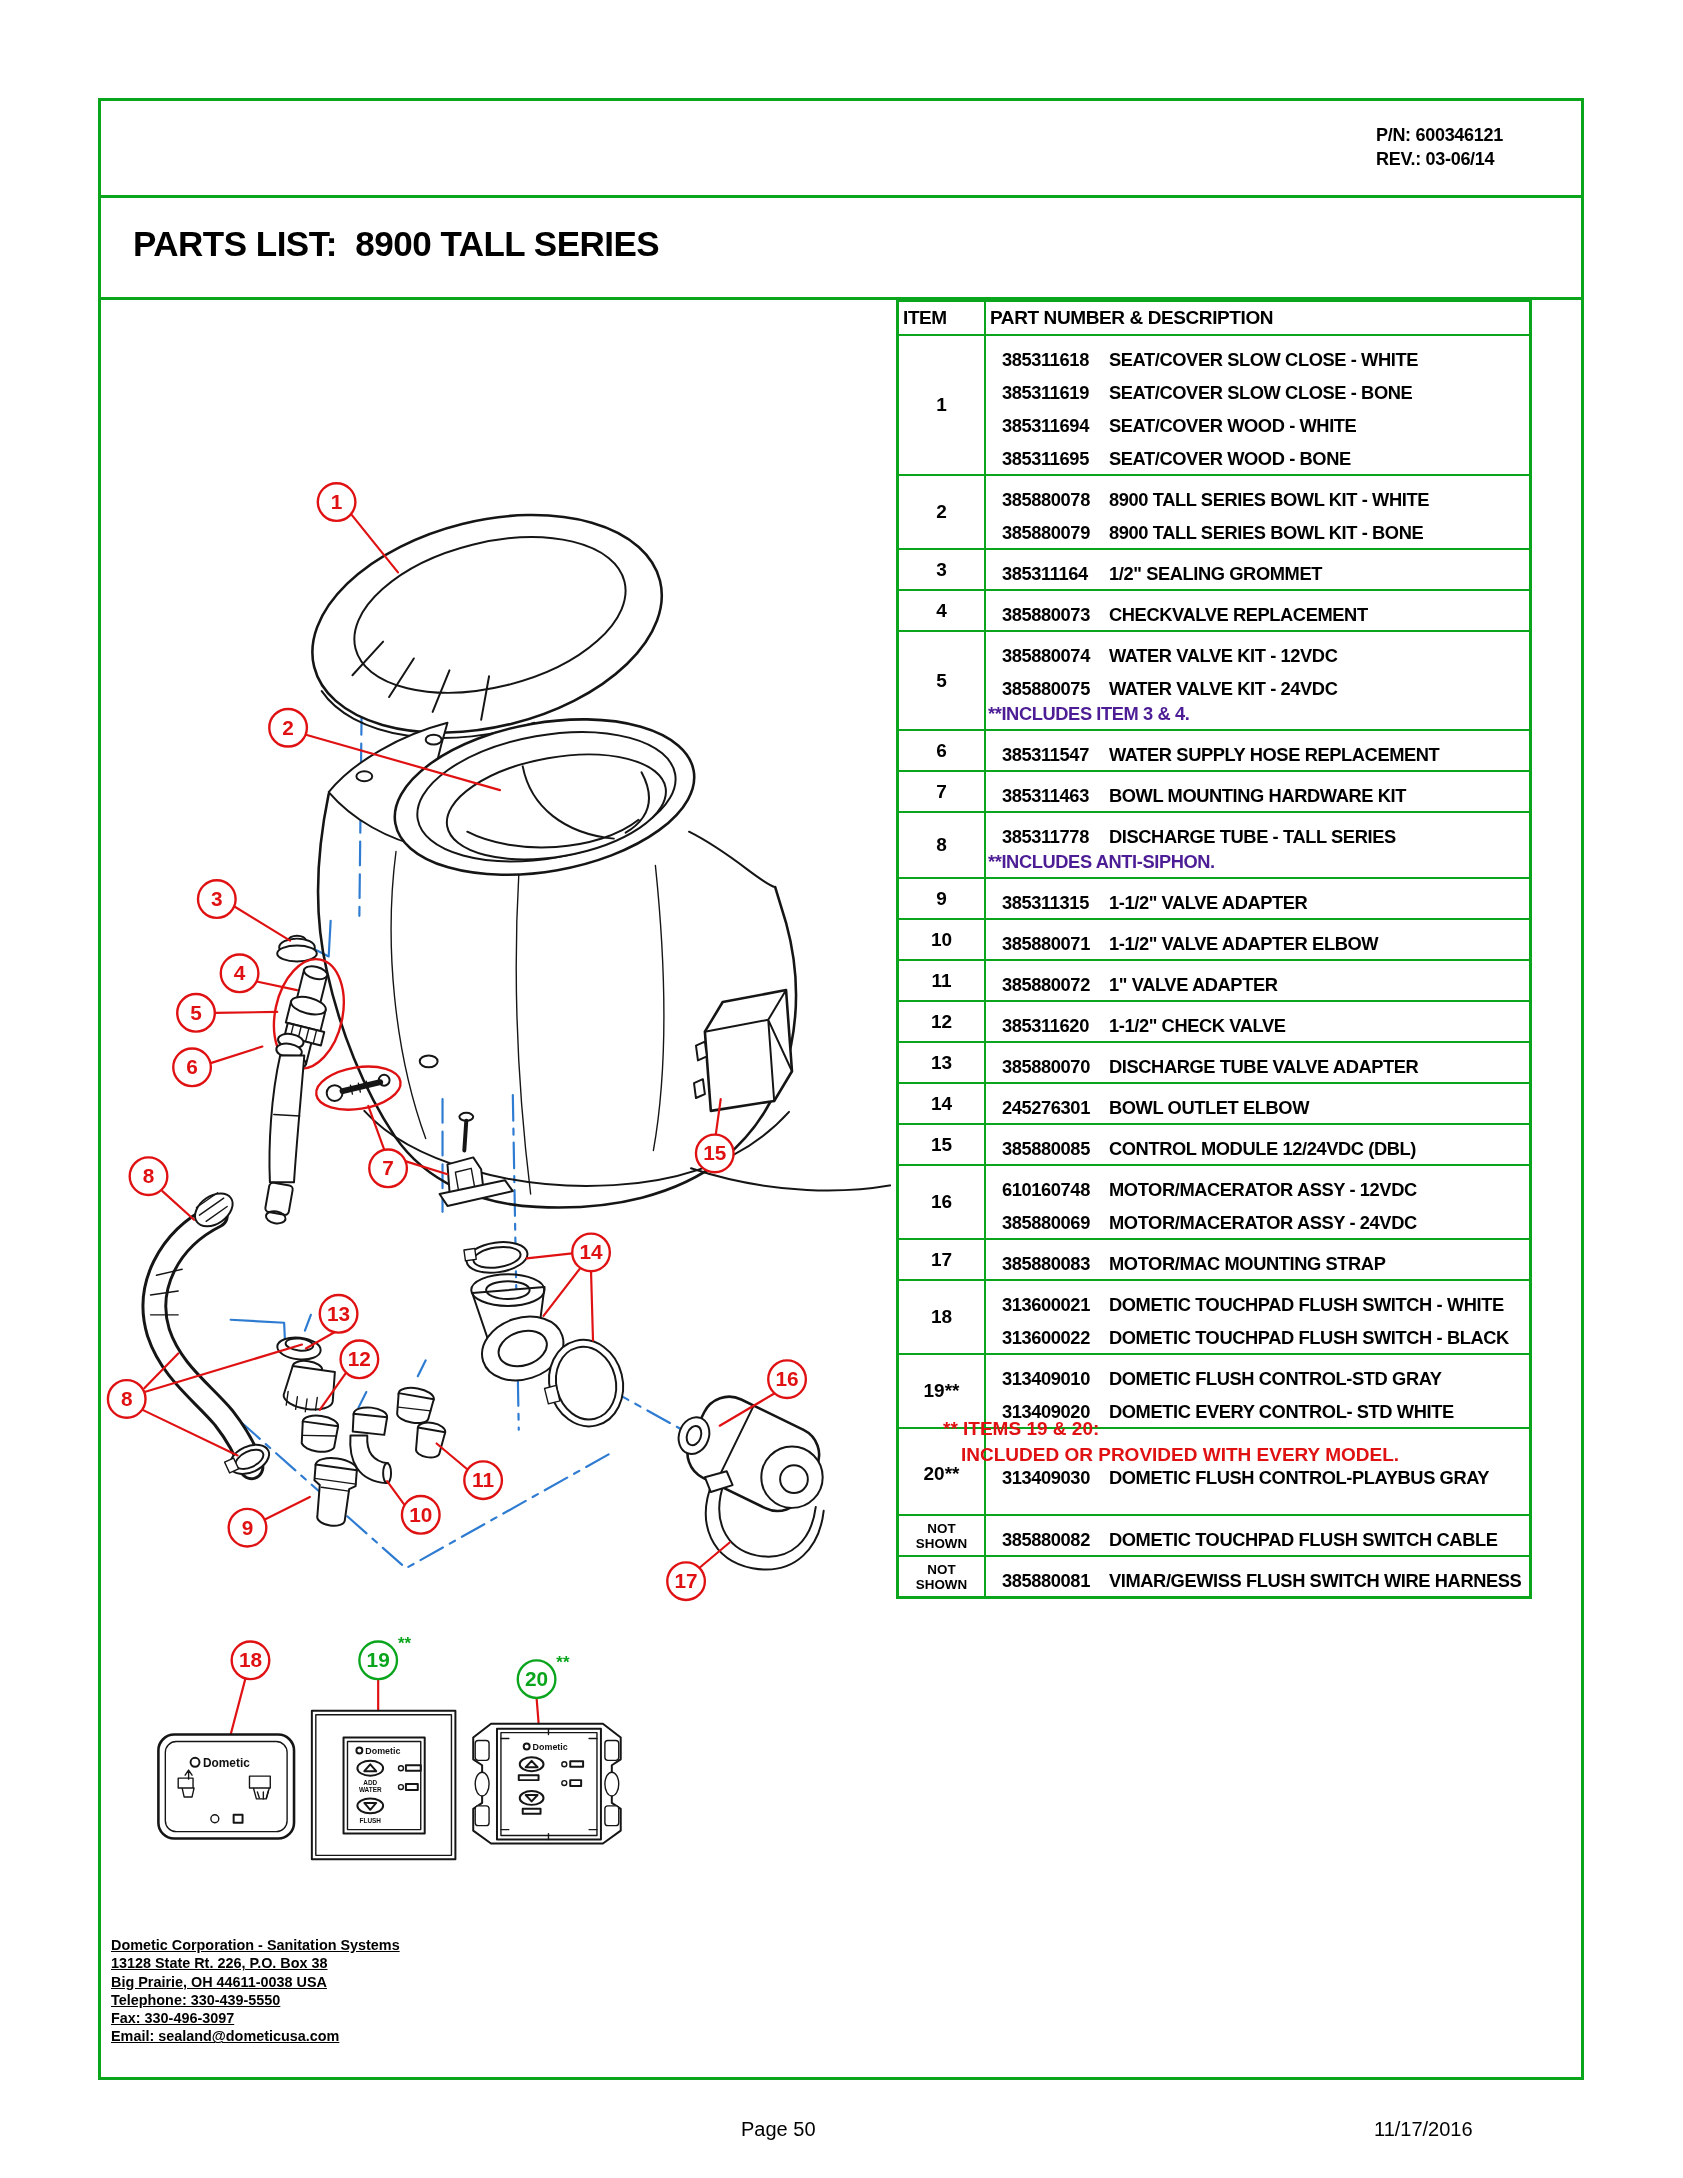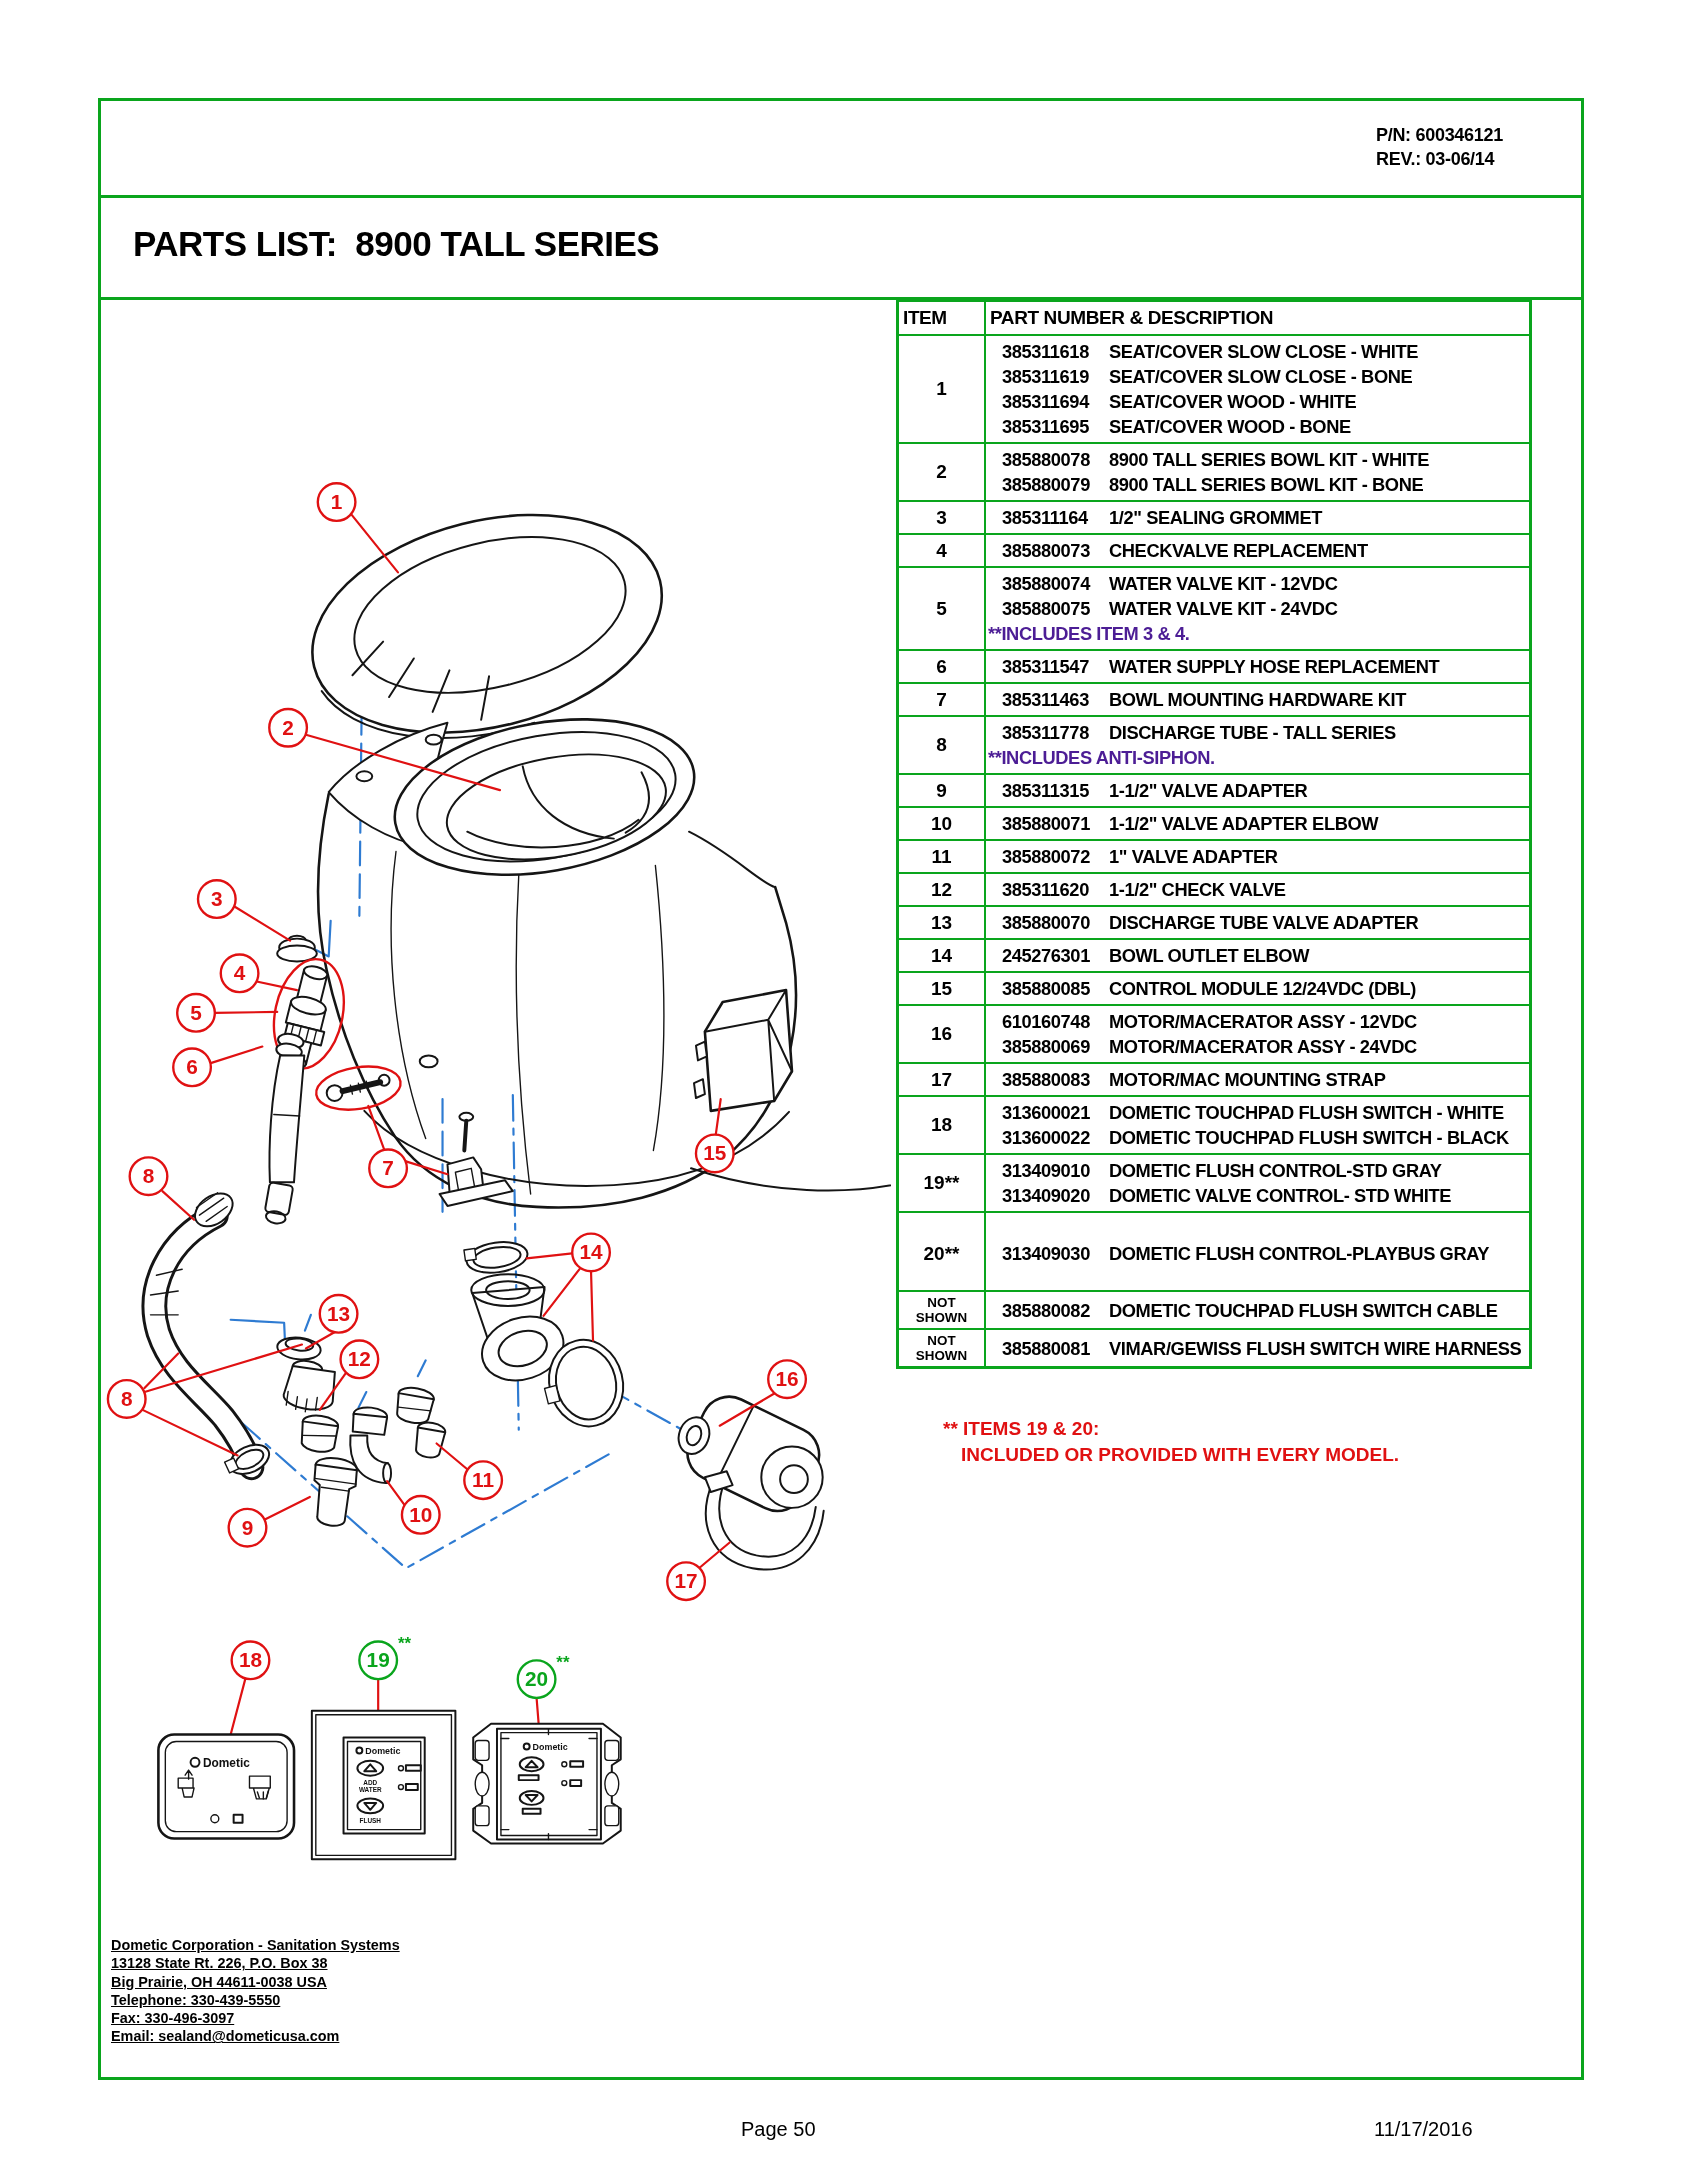"385311618 SEAT/COVER SLOW CLOSE -" .pline { margin-top: none -> 8px }
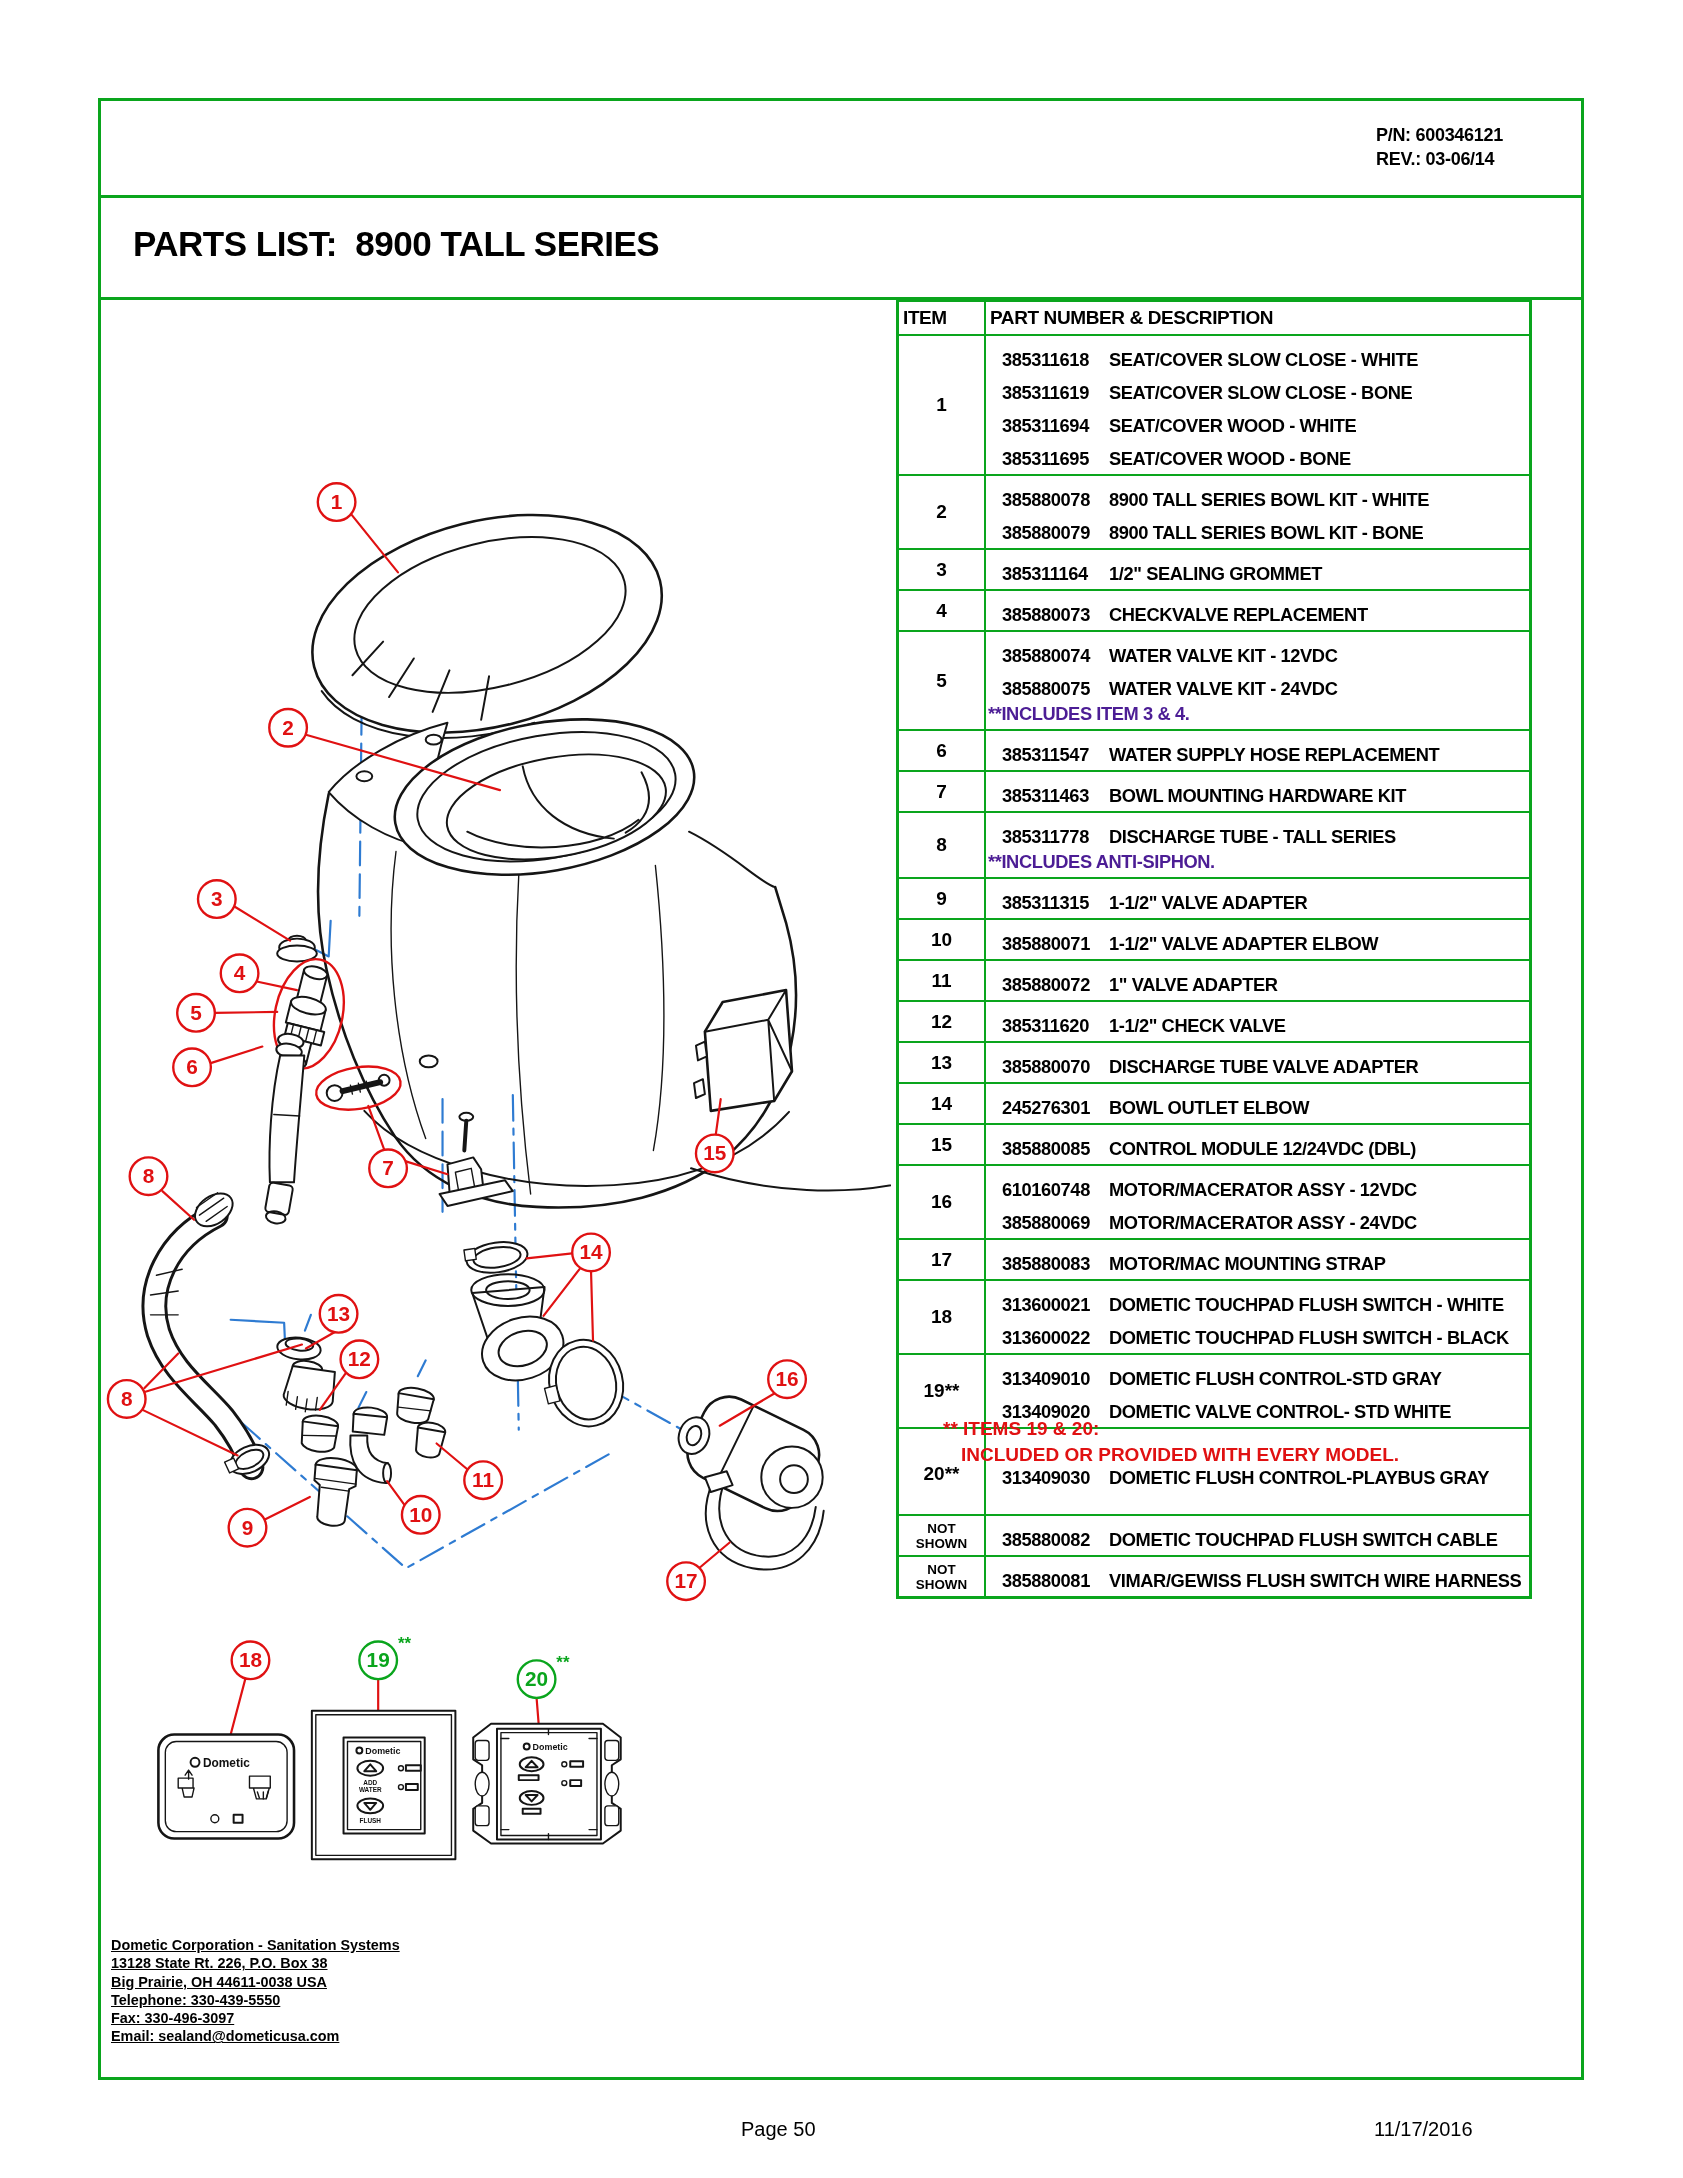"DOMETIC VALVE CONTROL- STD WHITE" span.ds { text: VALVE -> EVERY }
